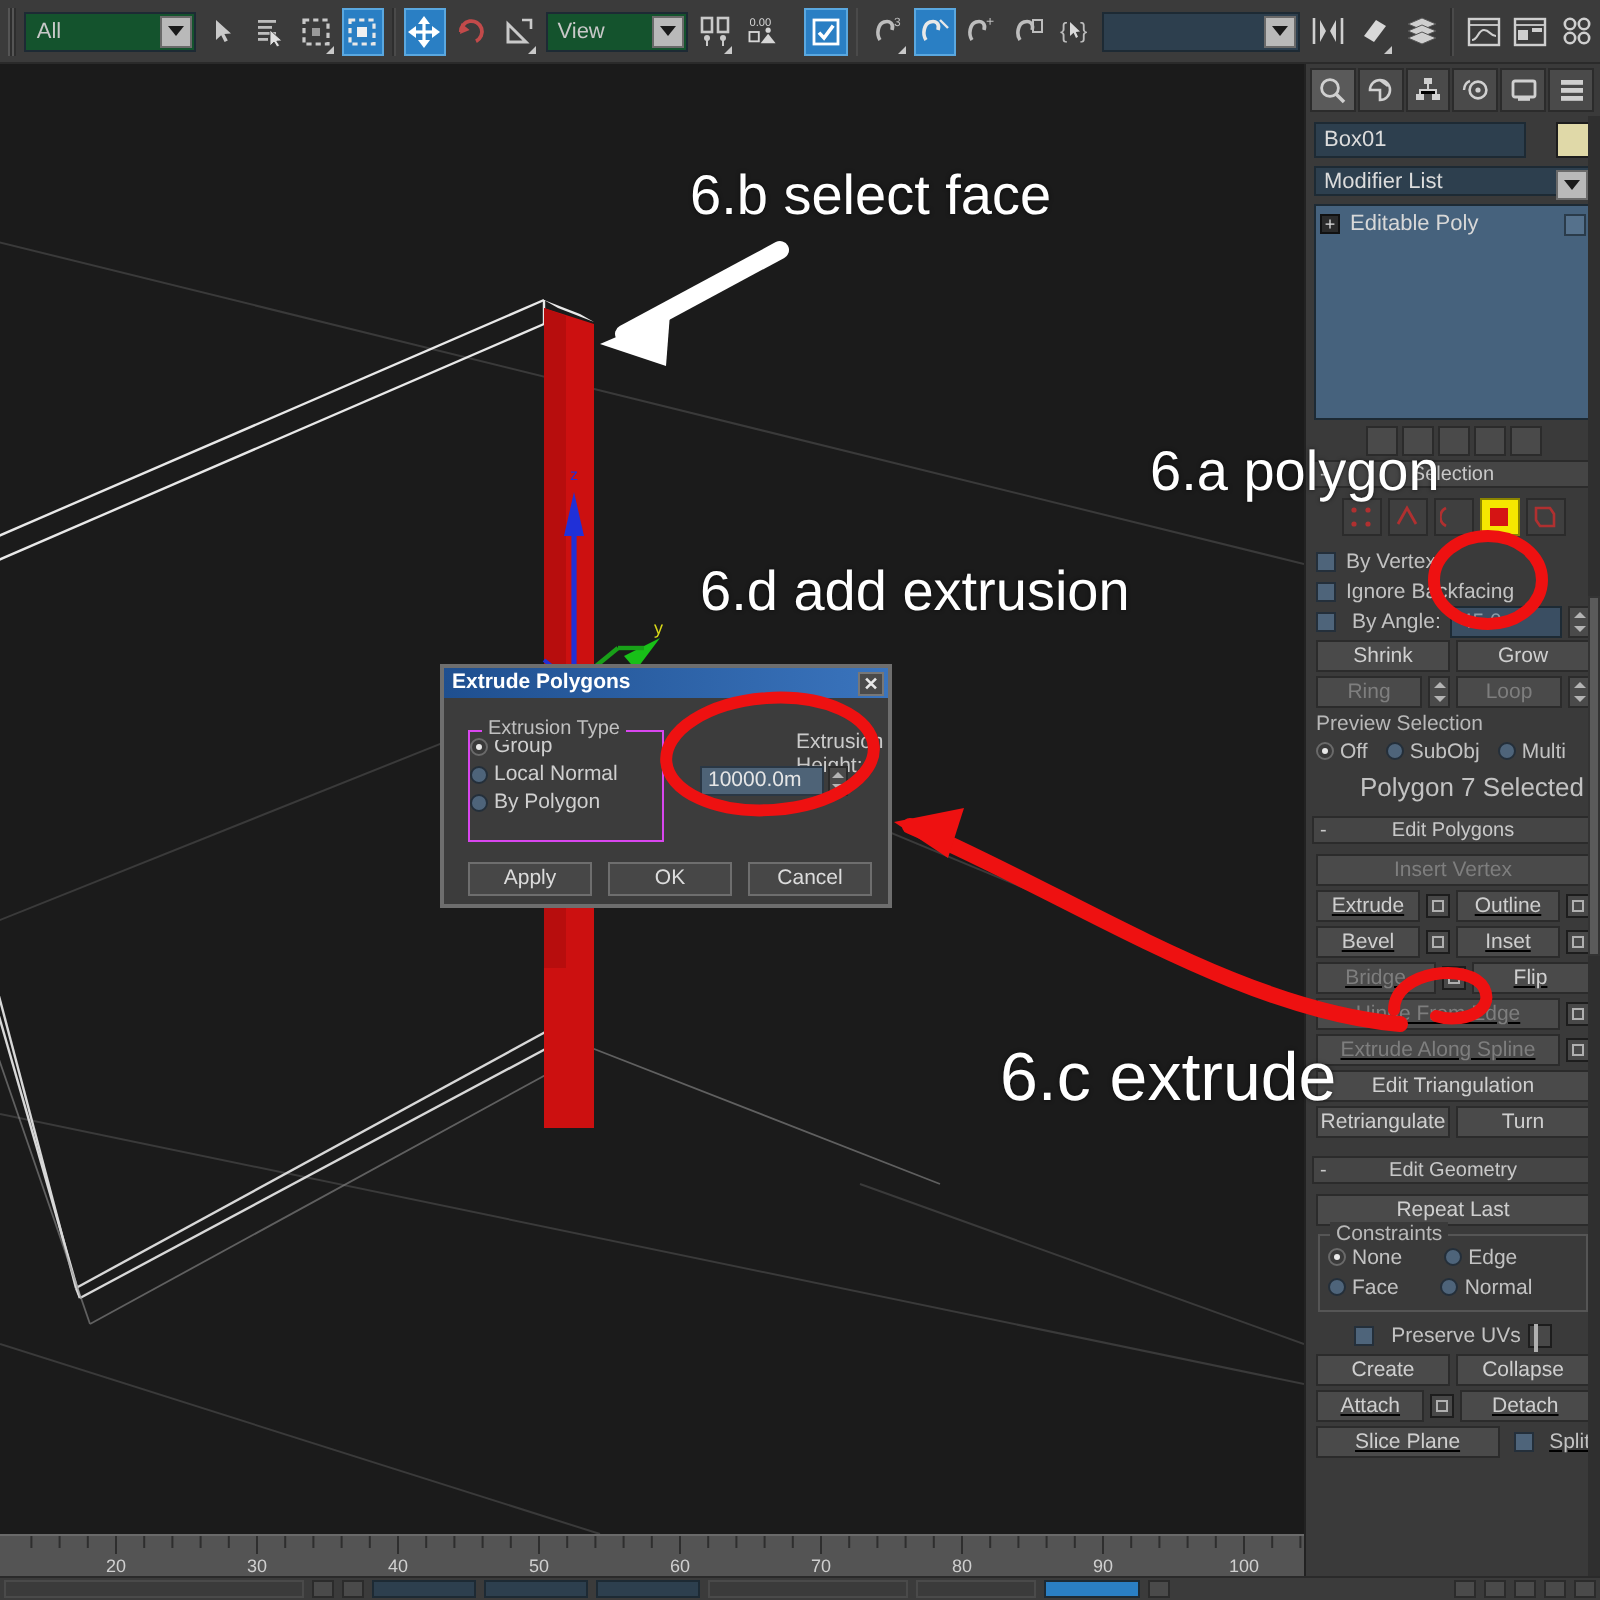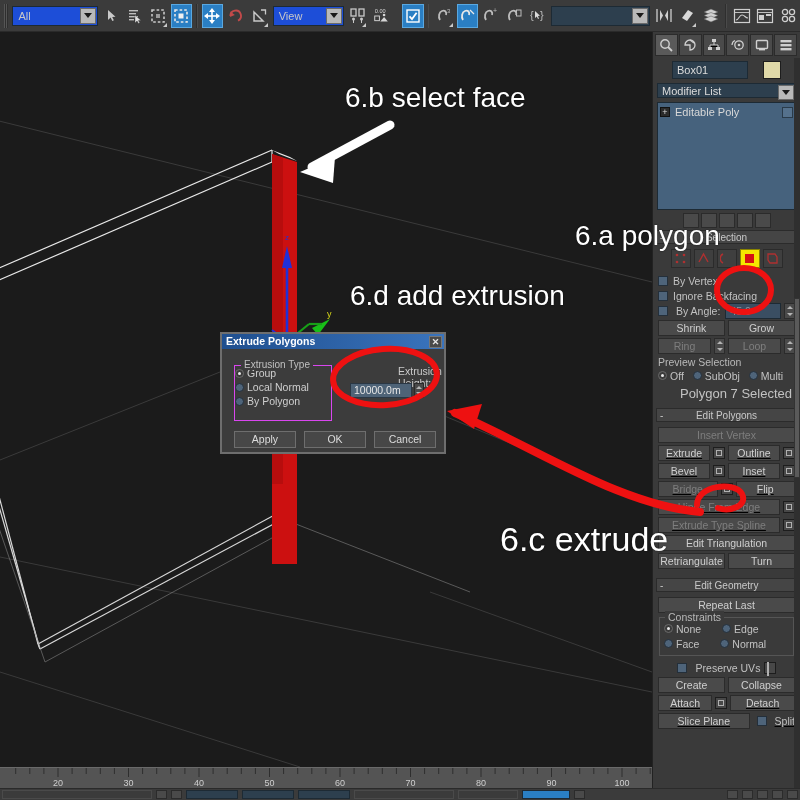"All" .tb-combo { background: #1d4ed8 -> #14532d }
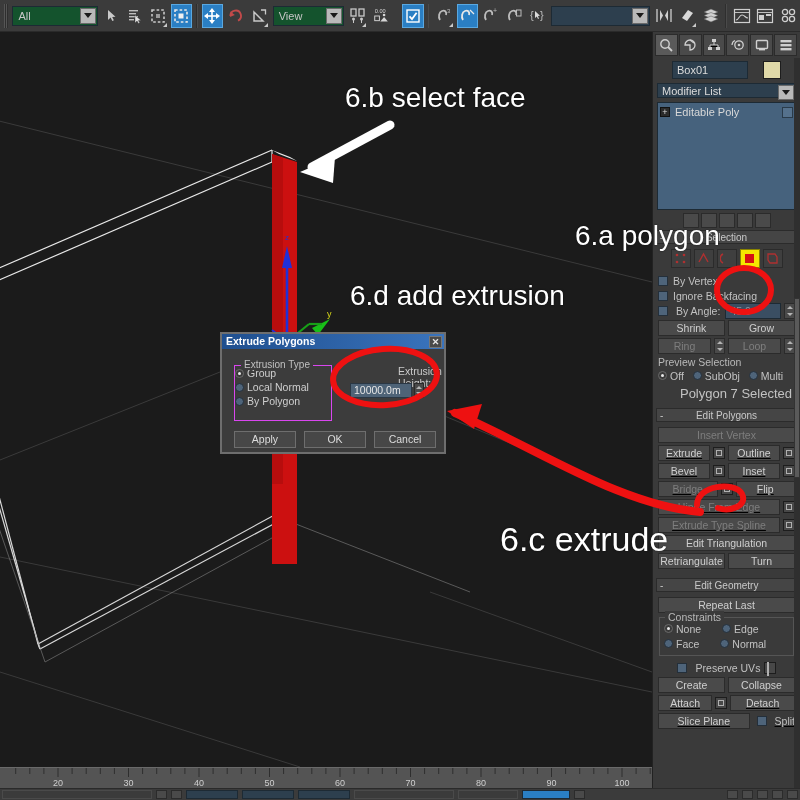"Box01" .name-row { padding: 0 19px -> 0 4px }
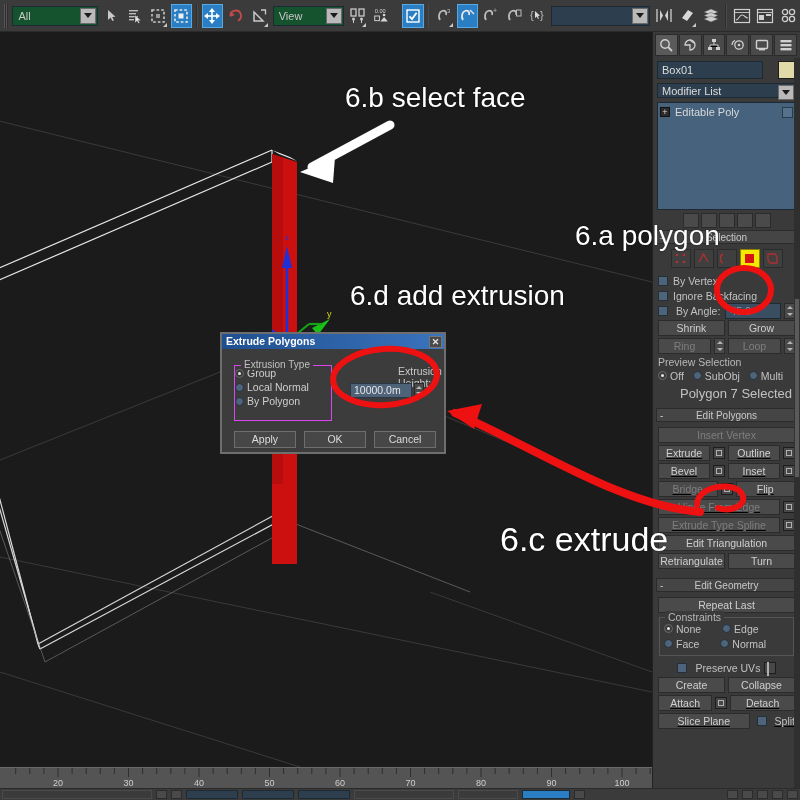"Extrude Type Spline" div.mx-btn { text: Type -> Along }
